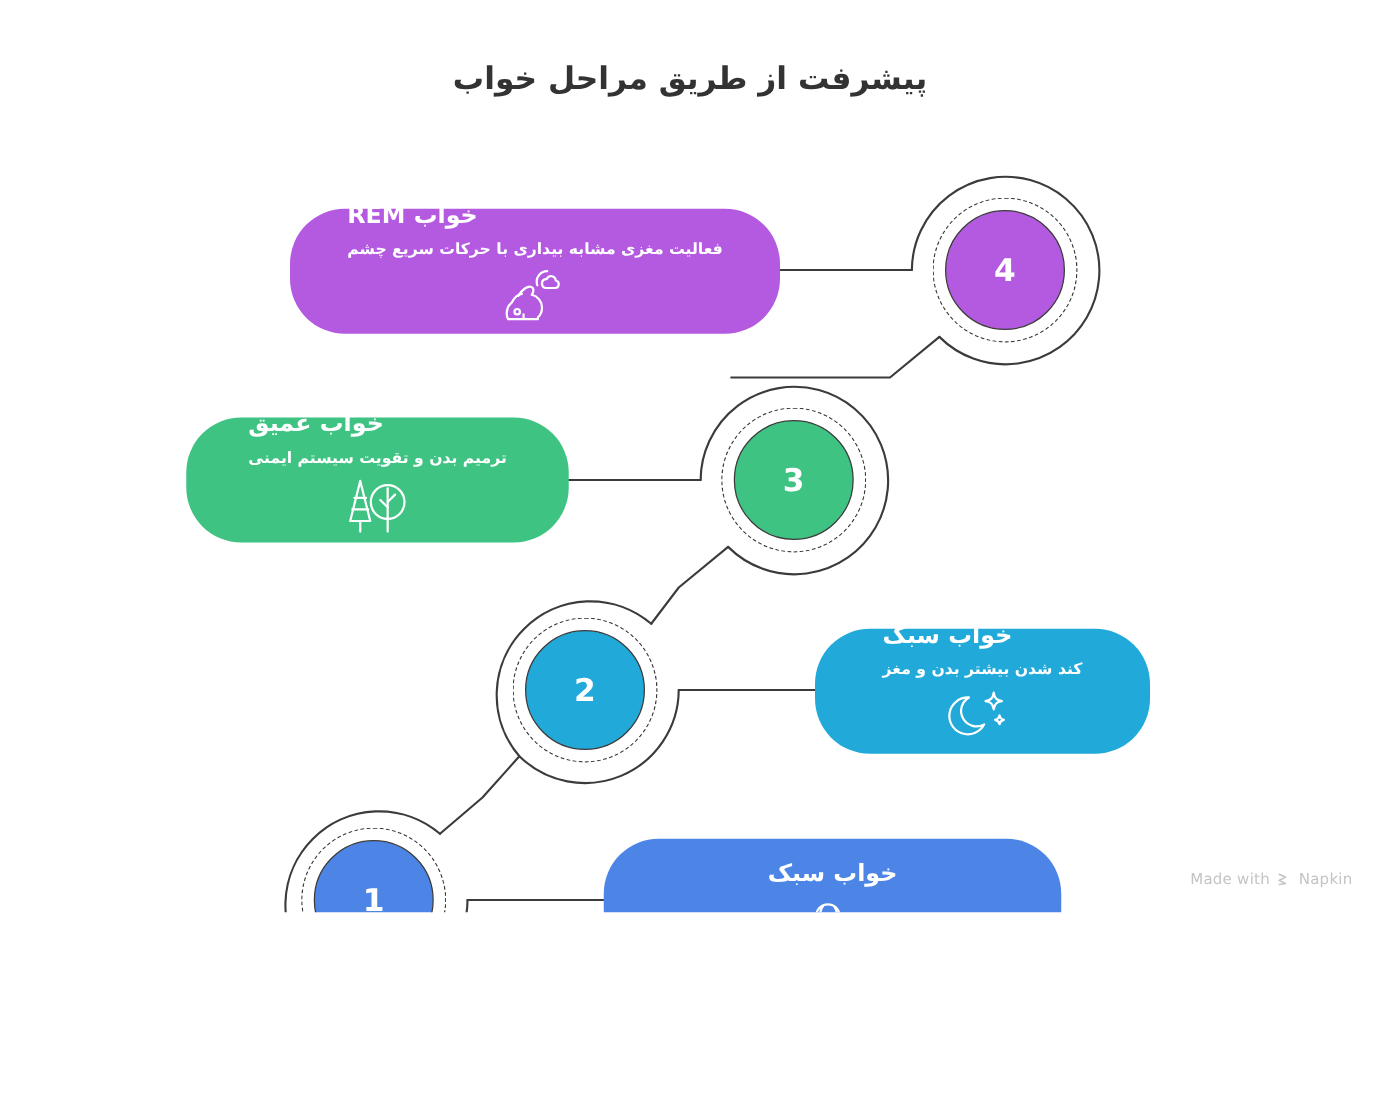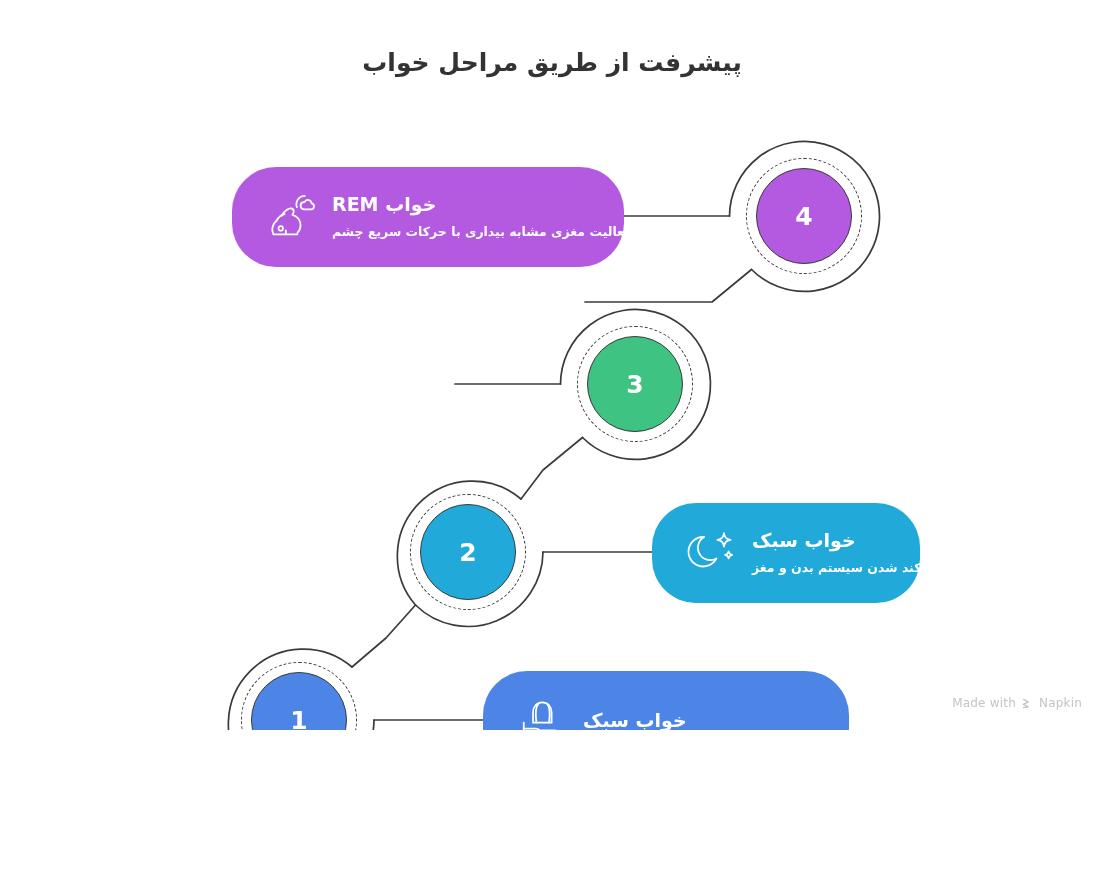"خواب REM" .card { flex-direction: row -> column }
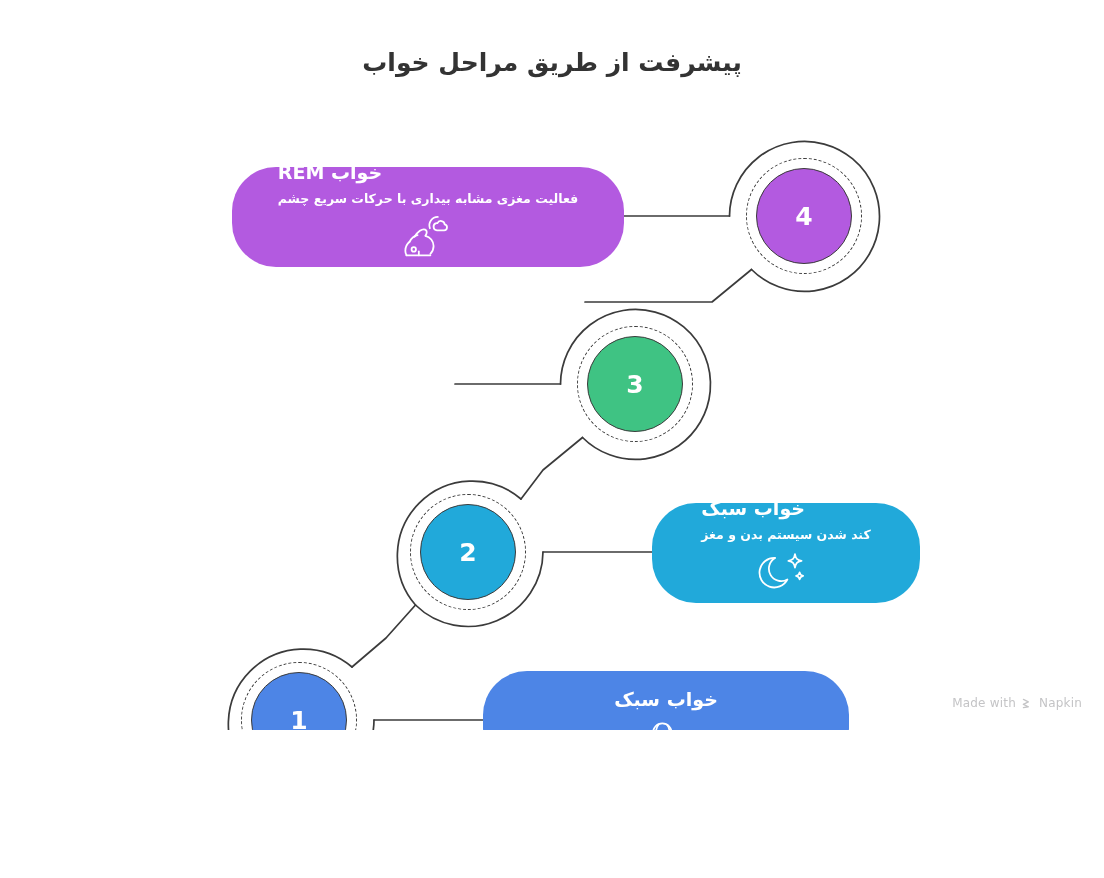"خواب عمیق" div.card { html: none -> <div> <div> <div>خواب عمیق</div> <div>ترمیم بدن و تقویت سیستم ایمنی</div> </div> <div> <svg> <path></path> <path></path> <path></path> <circle></circle> <path></path> <path></path> </svg> </div> </div> }
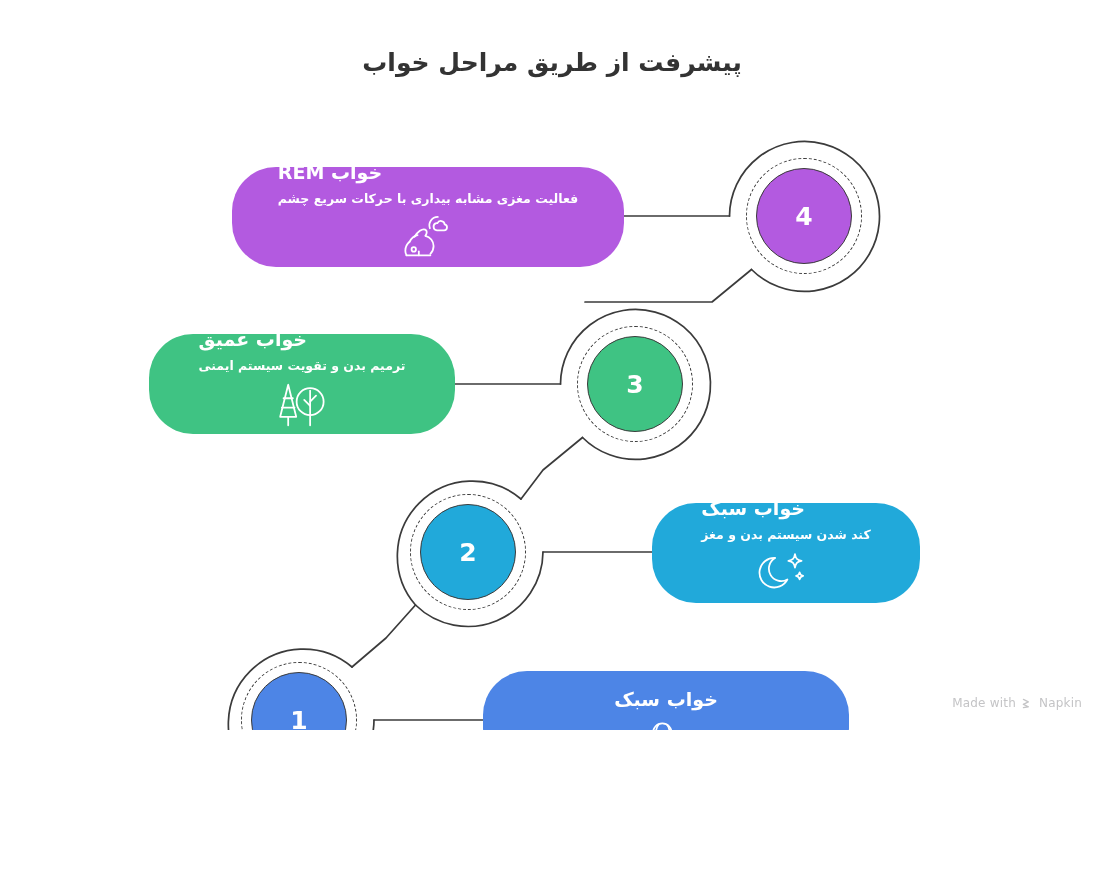"کند شدن سیستم بدن و" div.card-sub { text: سیستم -> بیشتر }
